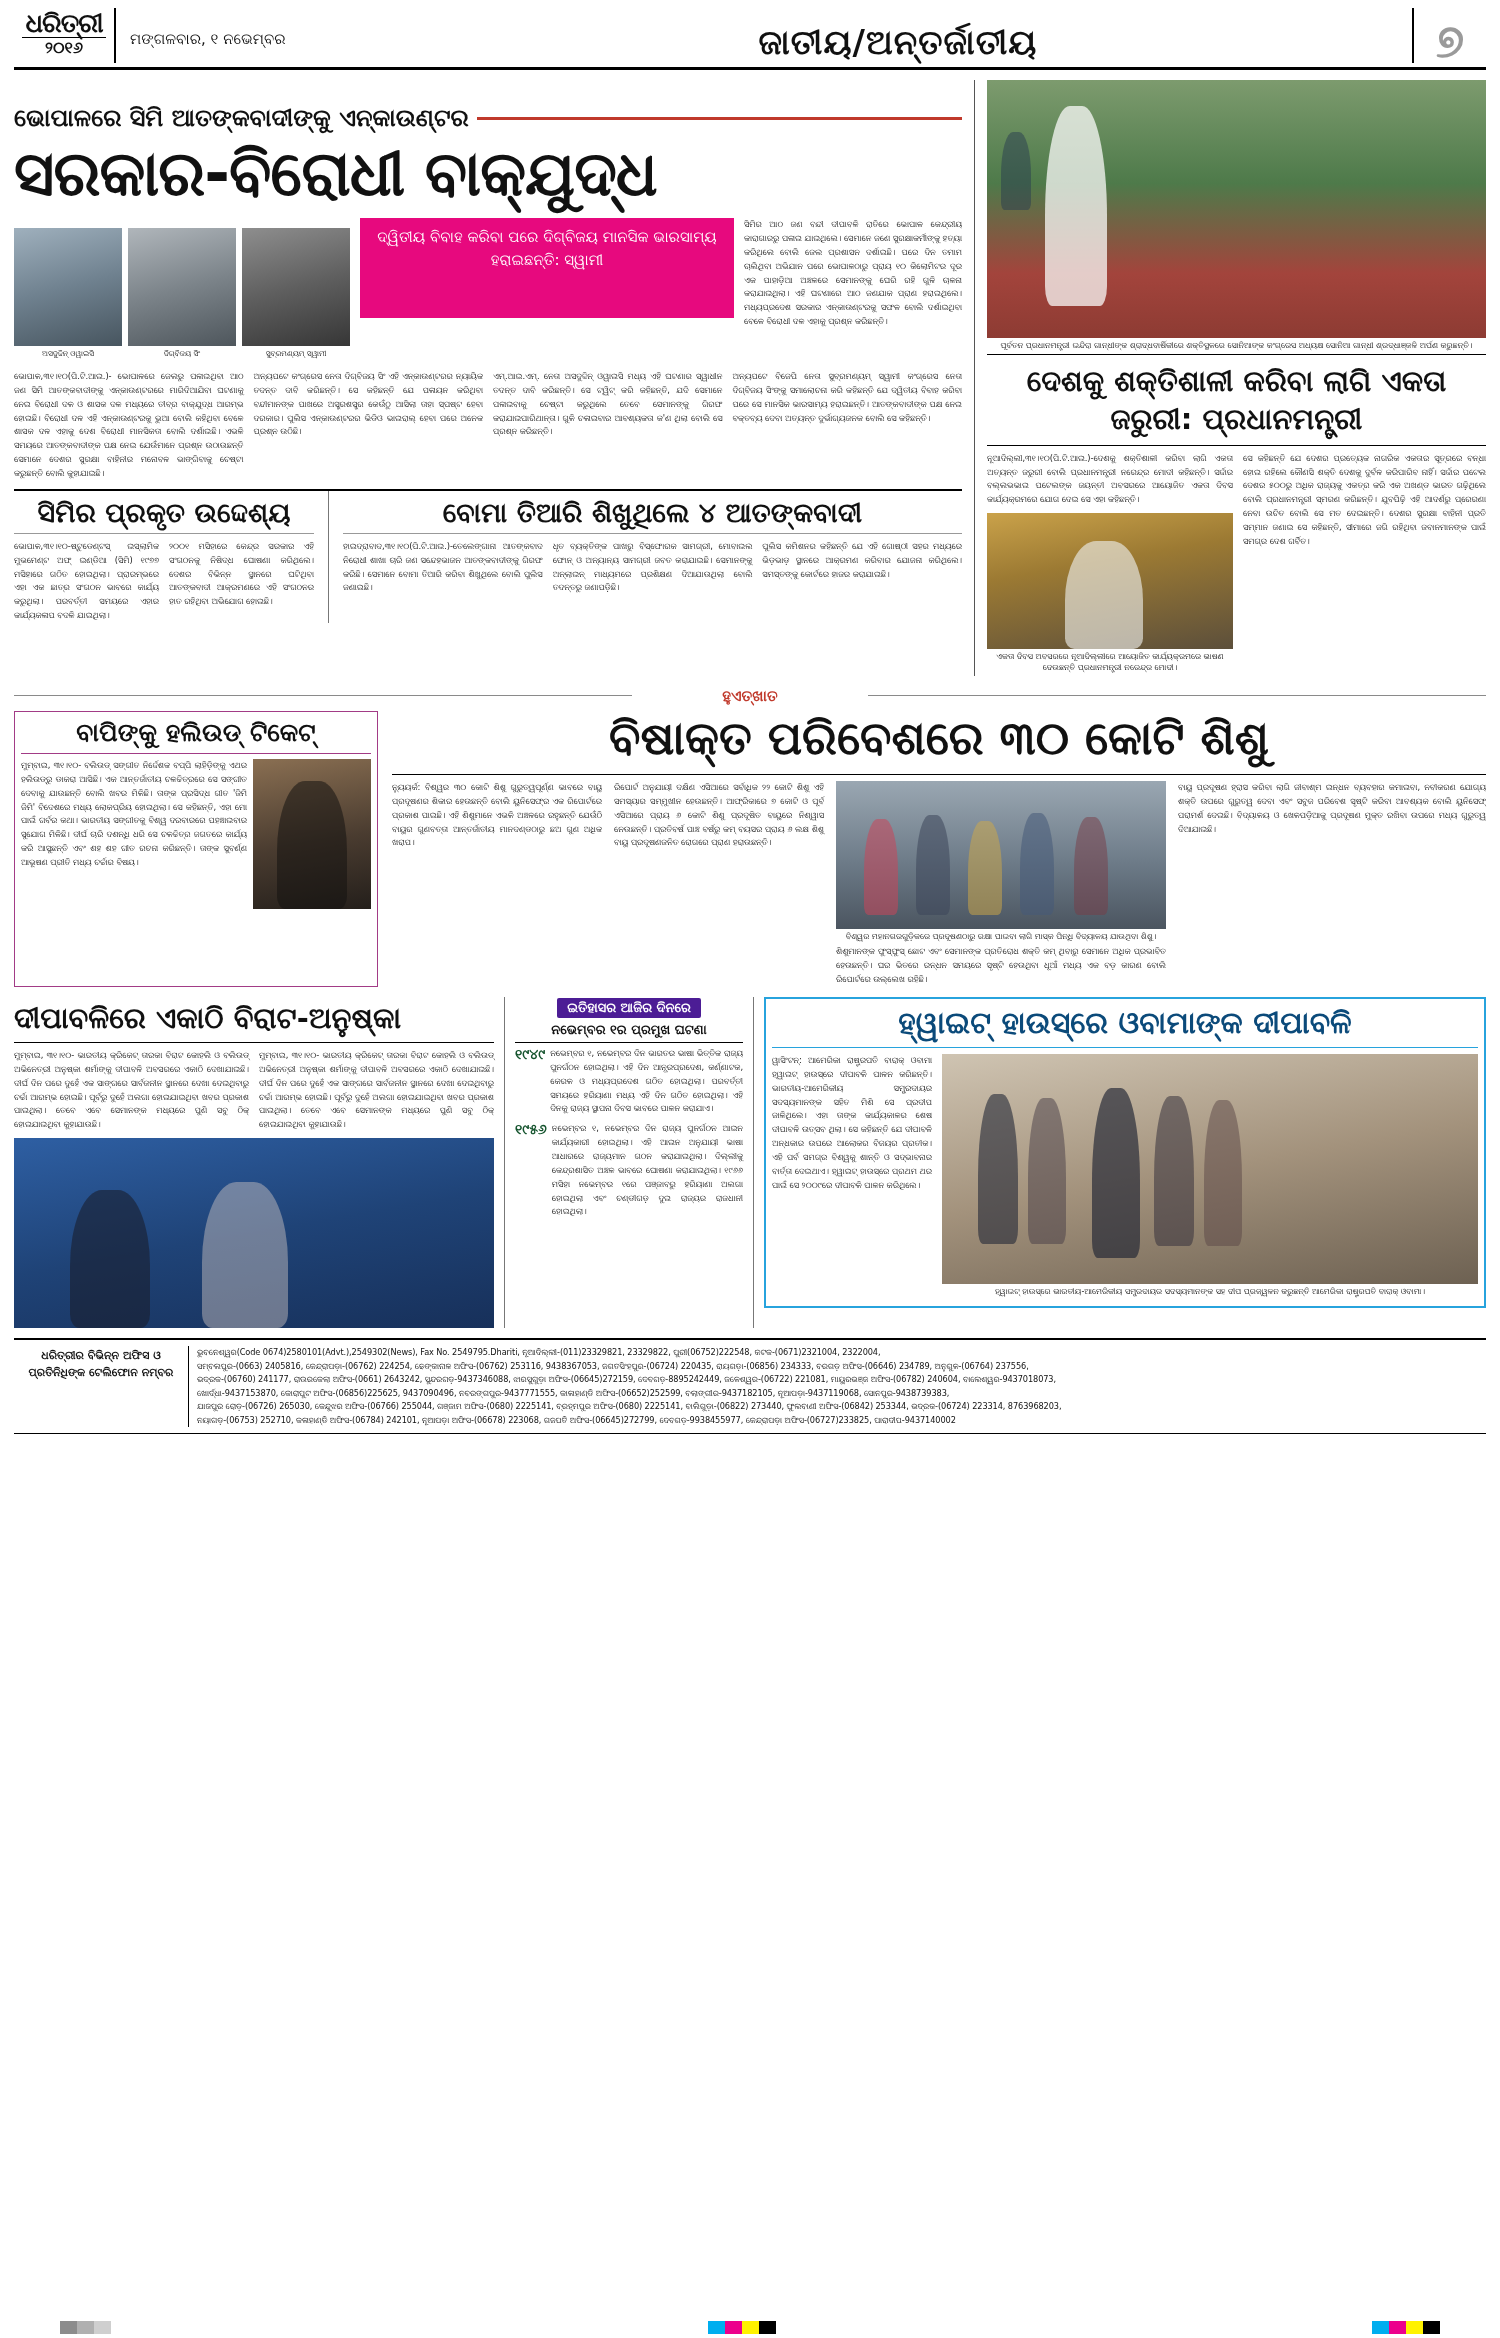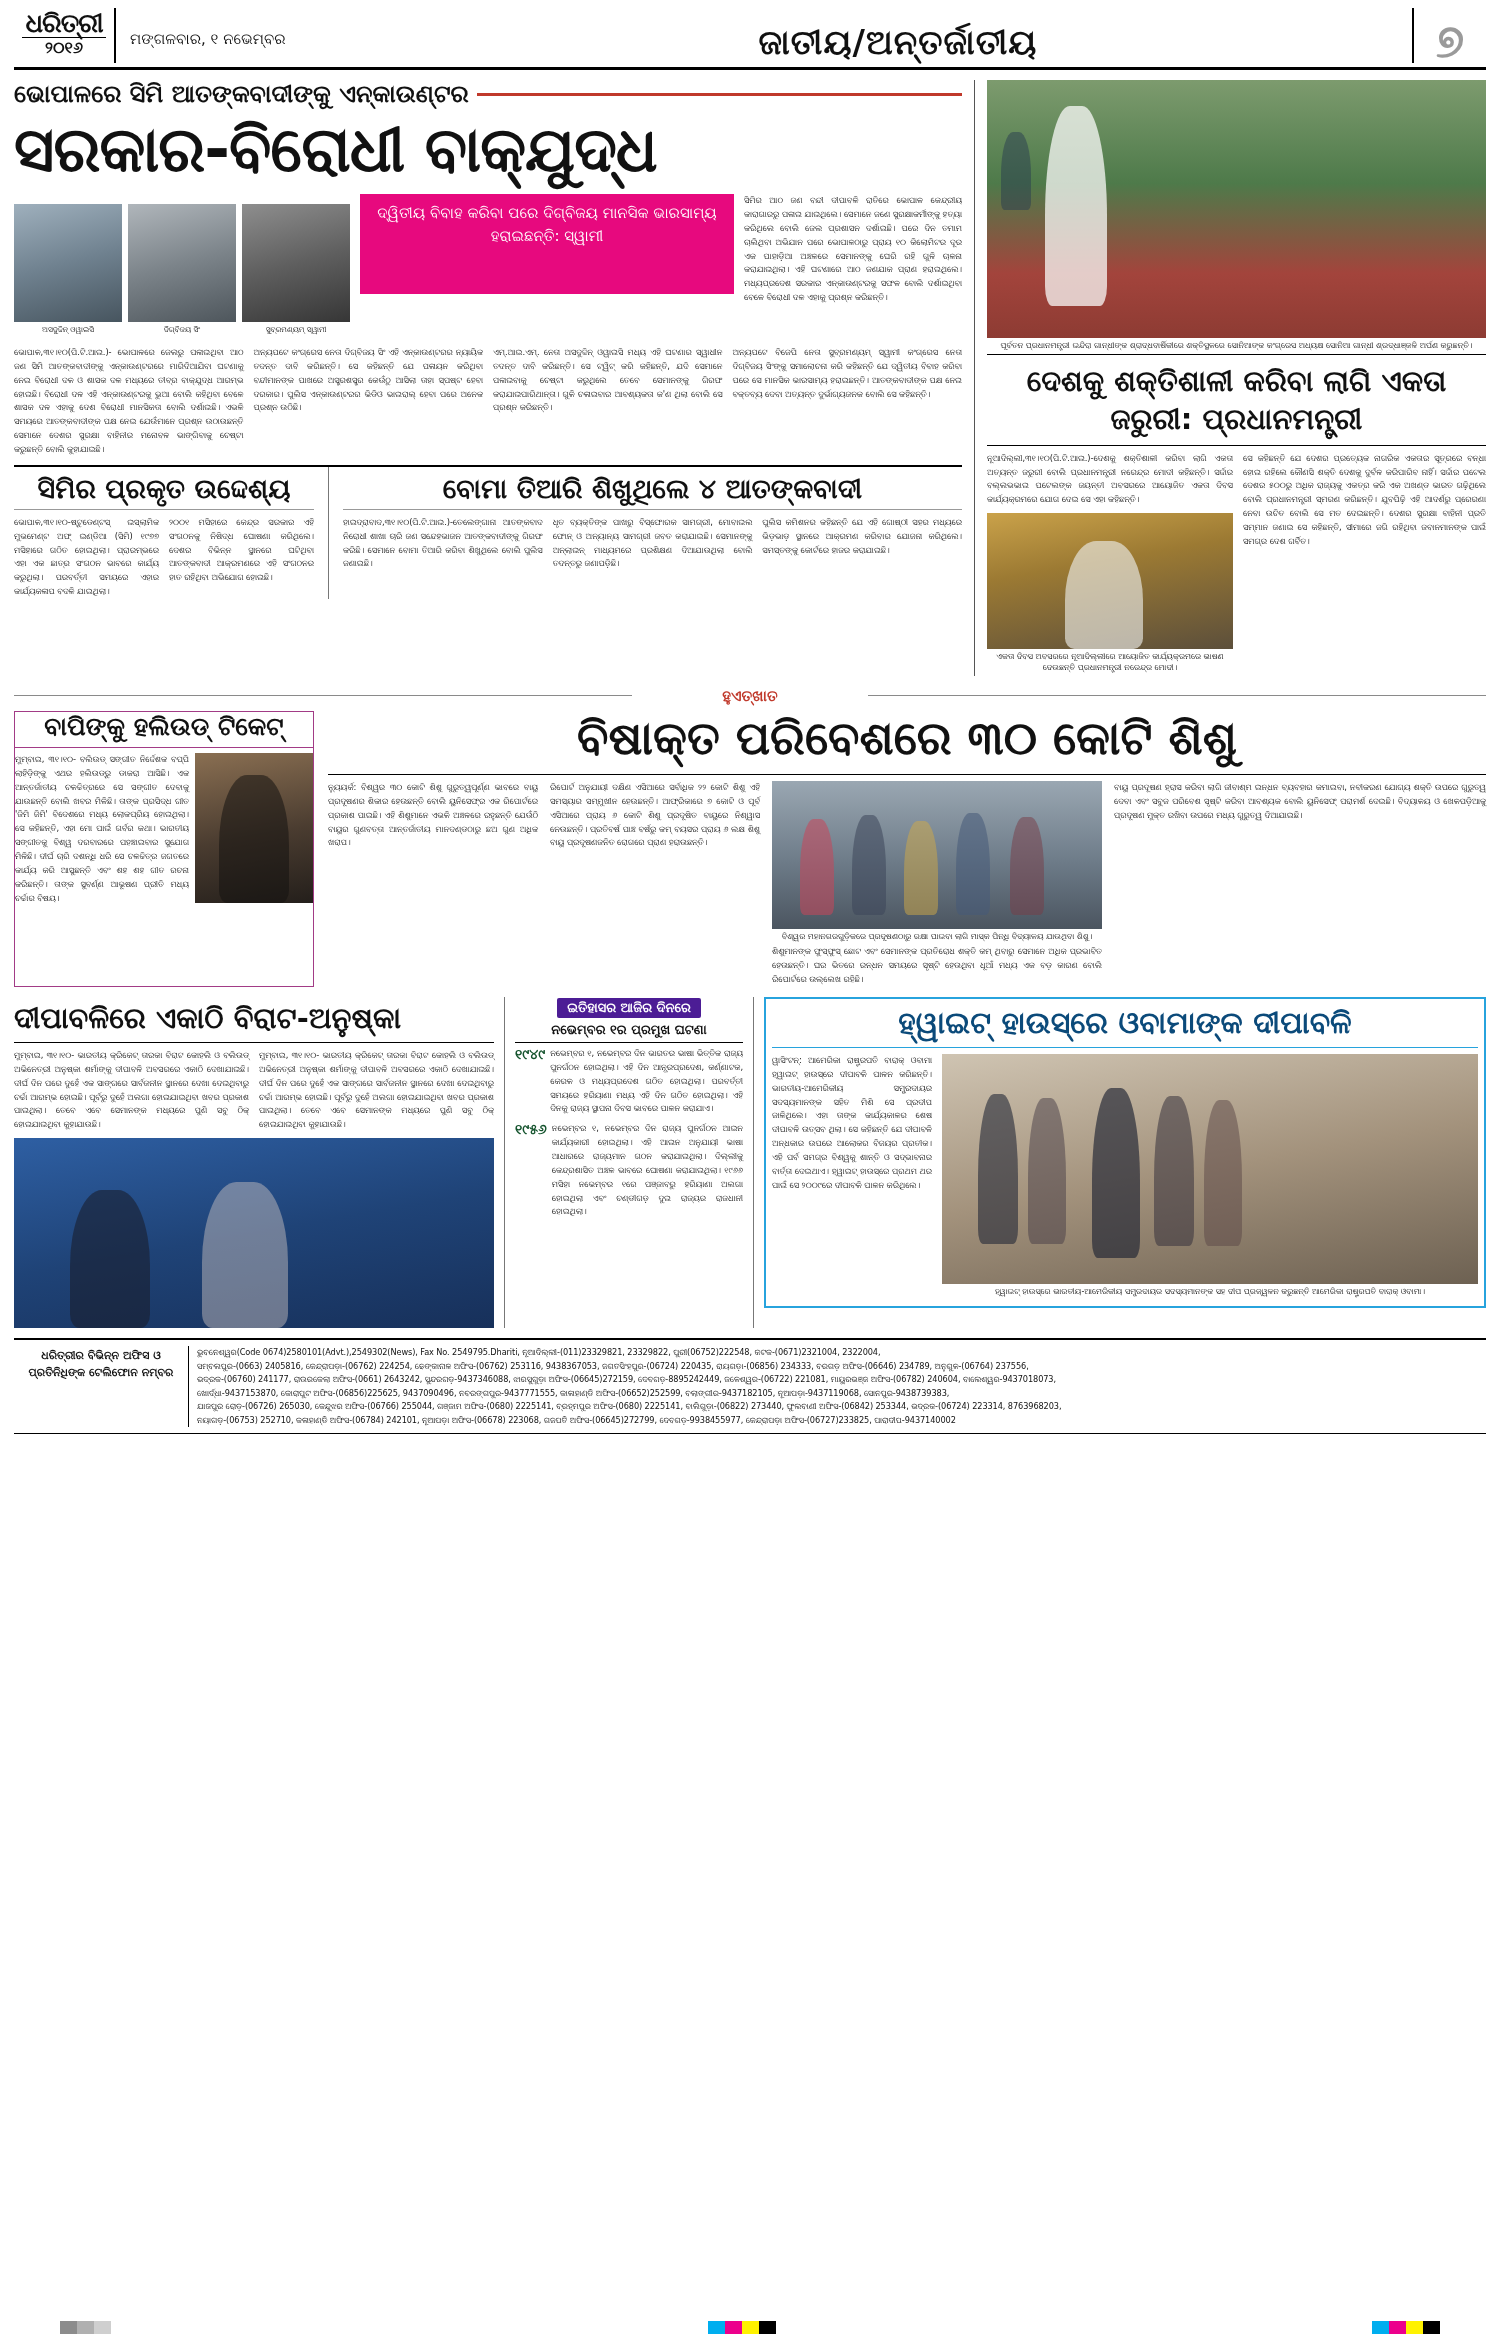"ଭୋପାଳରେ ସିମି ଆତଙ୍କବାଦୀଙ୍କୁ ଏନ୍‌କାଉଣ୍ଟର" .lead-left { margin-top: none -> 24px }
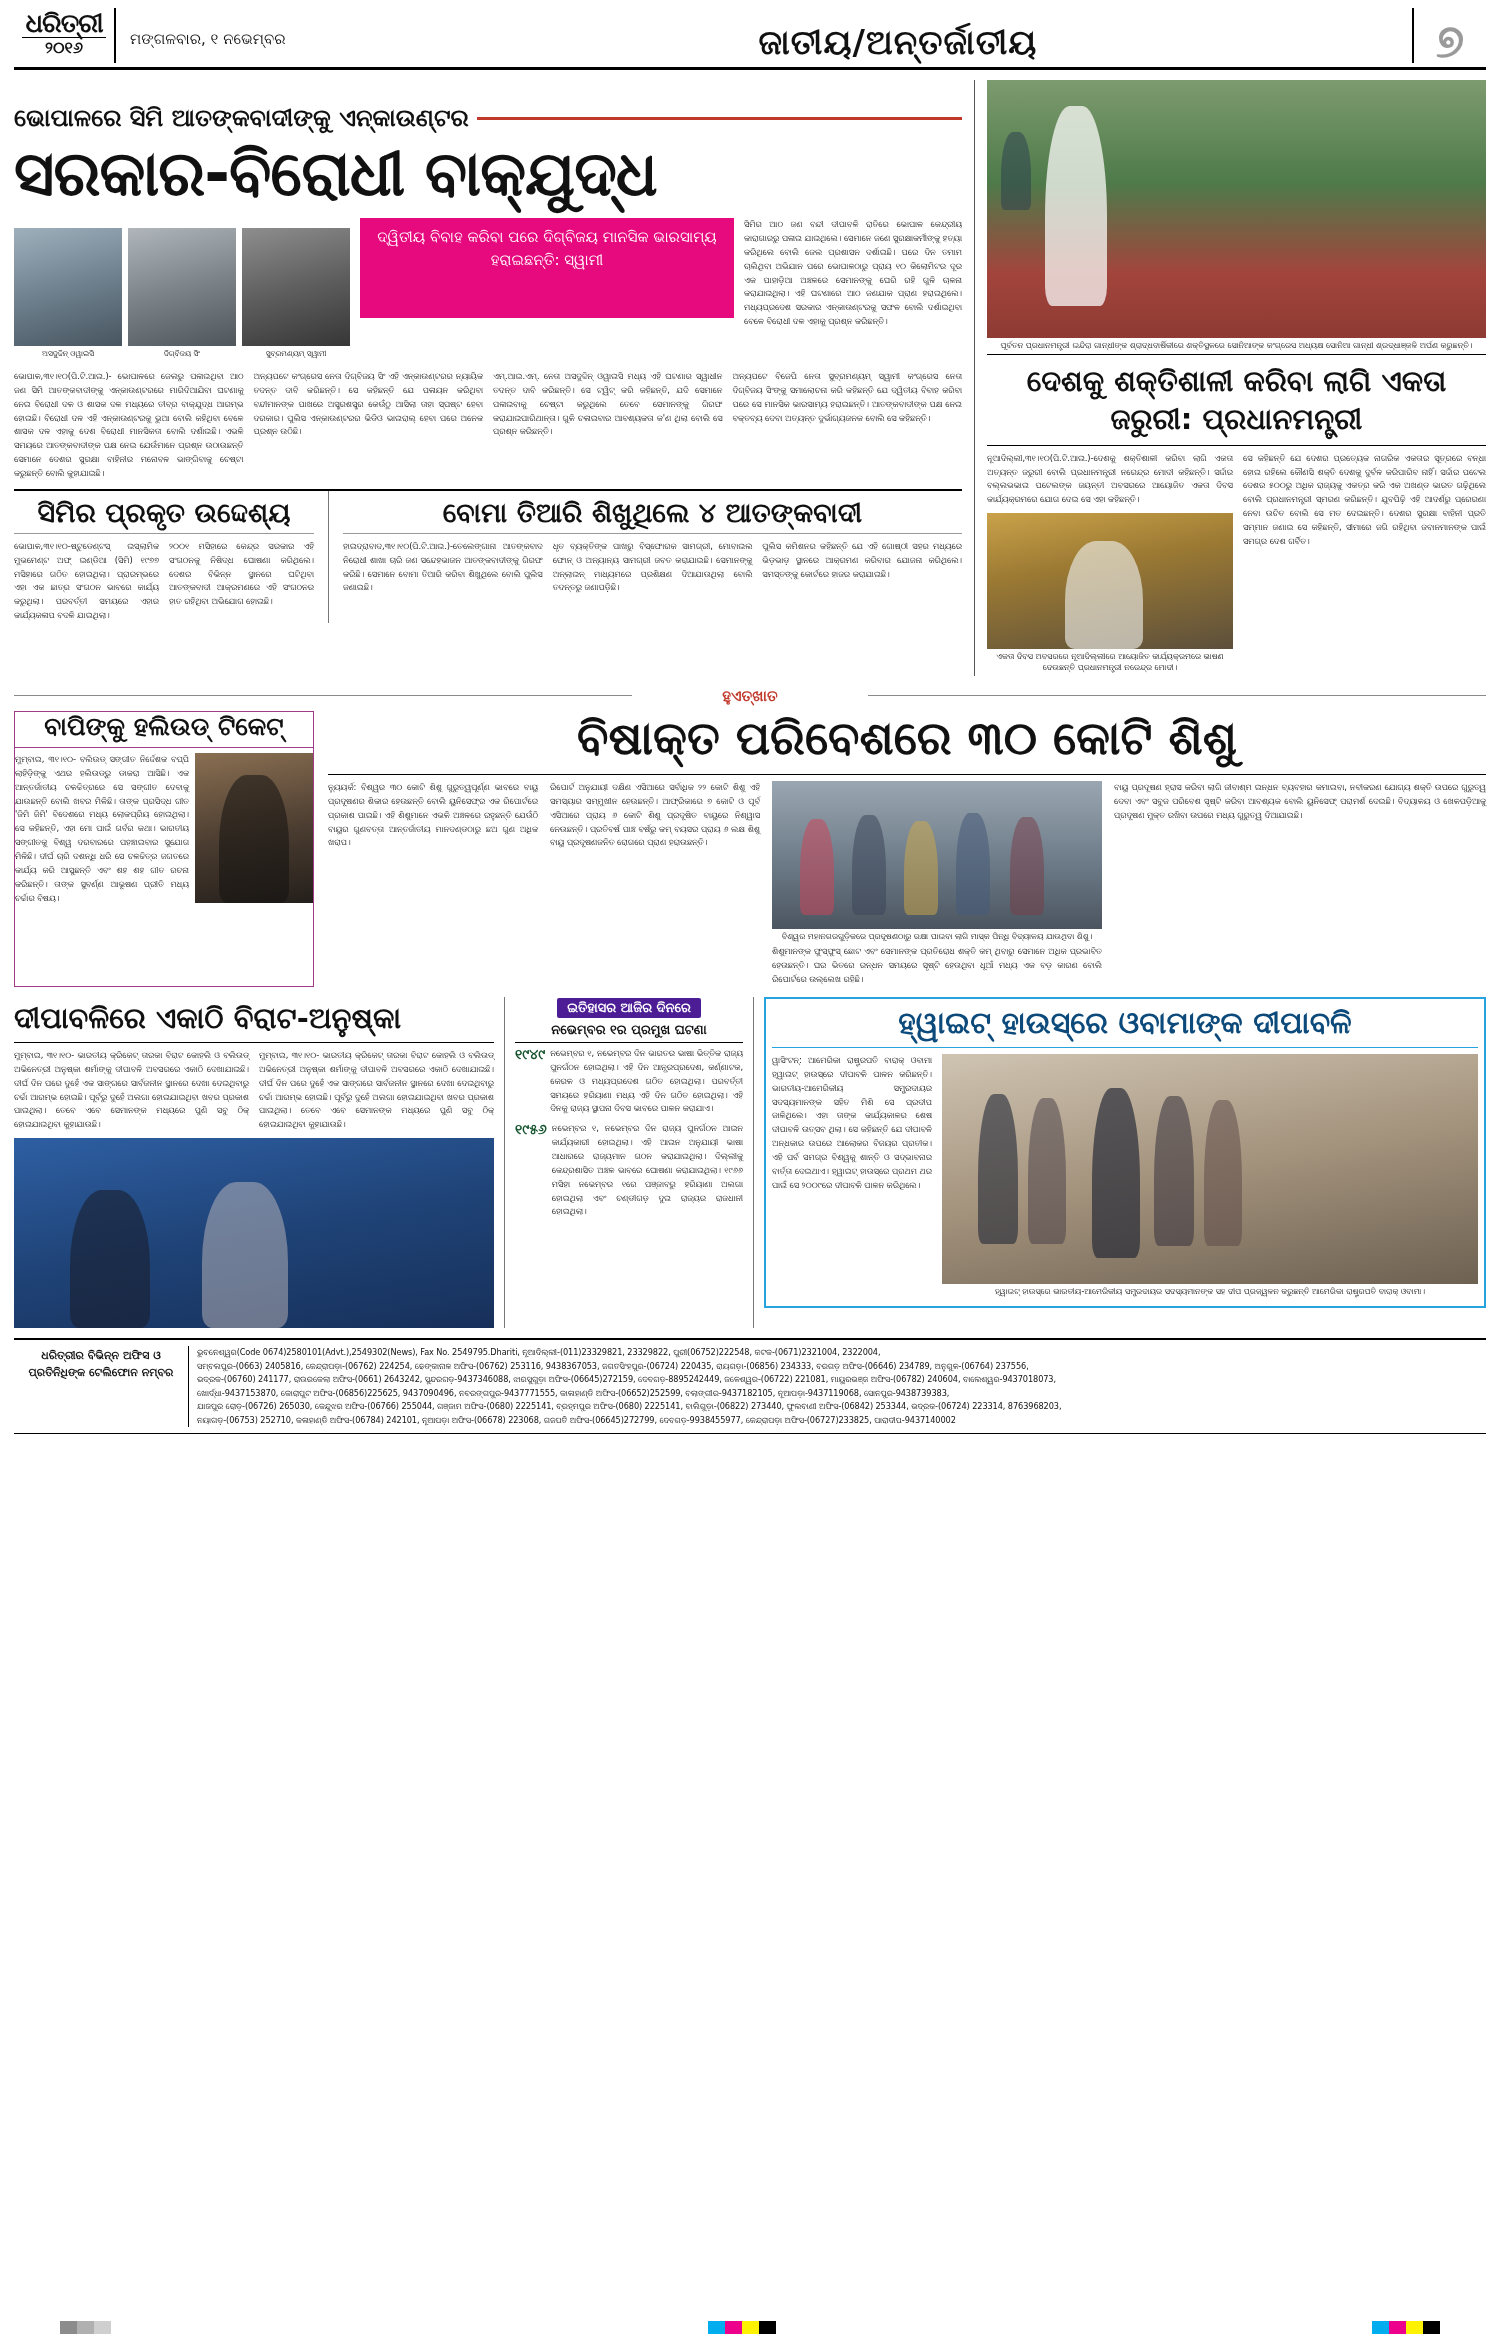"ବାପିଙ୍କୁ ହଲିଉଡ୍‌ ଟିକେଟ୍‌" .mid-left { padding: 0 -> 6px; width: 300px -> 364px }
